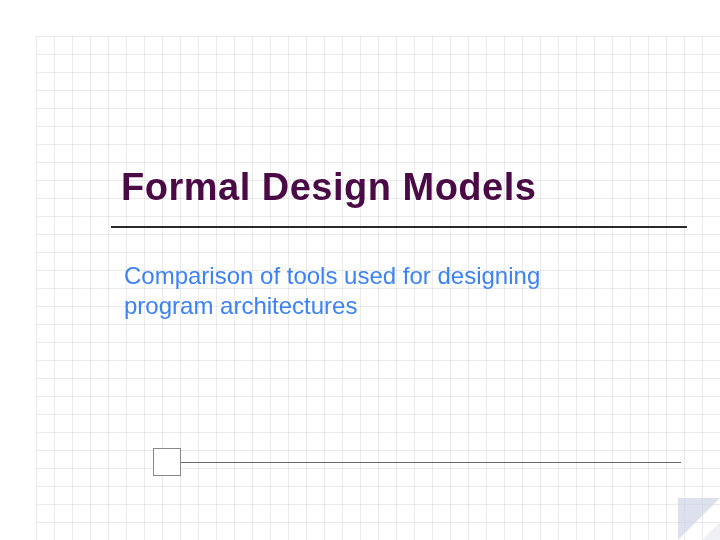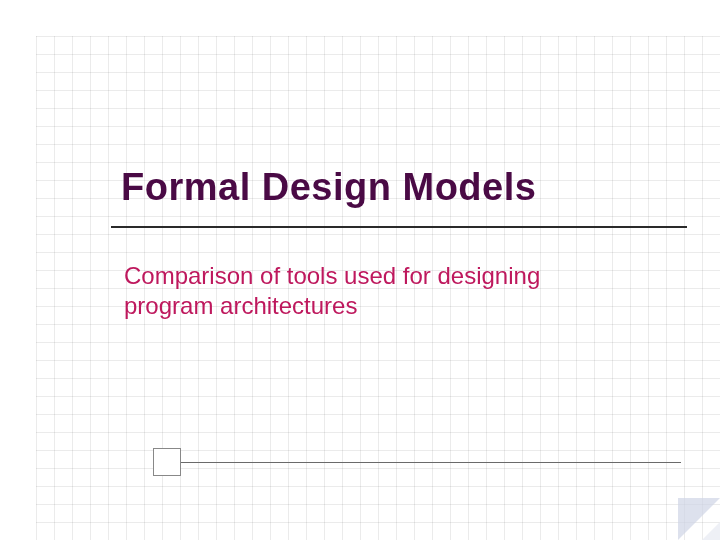"Comparison of tools used for" .subtitle { color: #be185d -> #3b82f6 }
